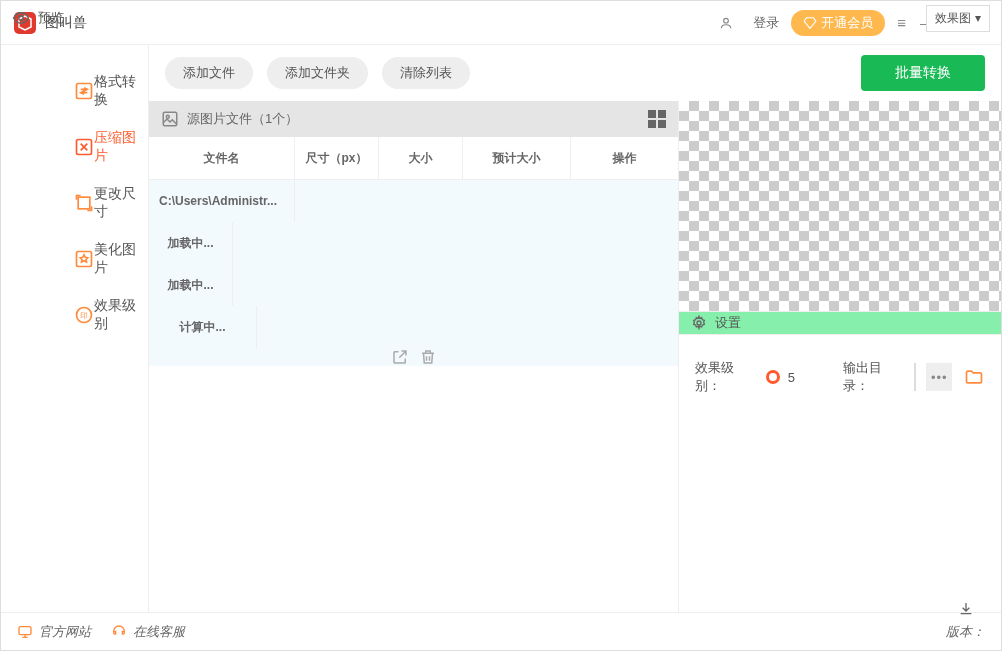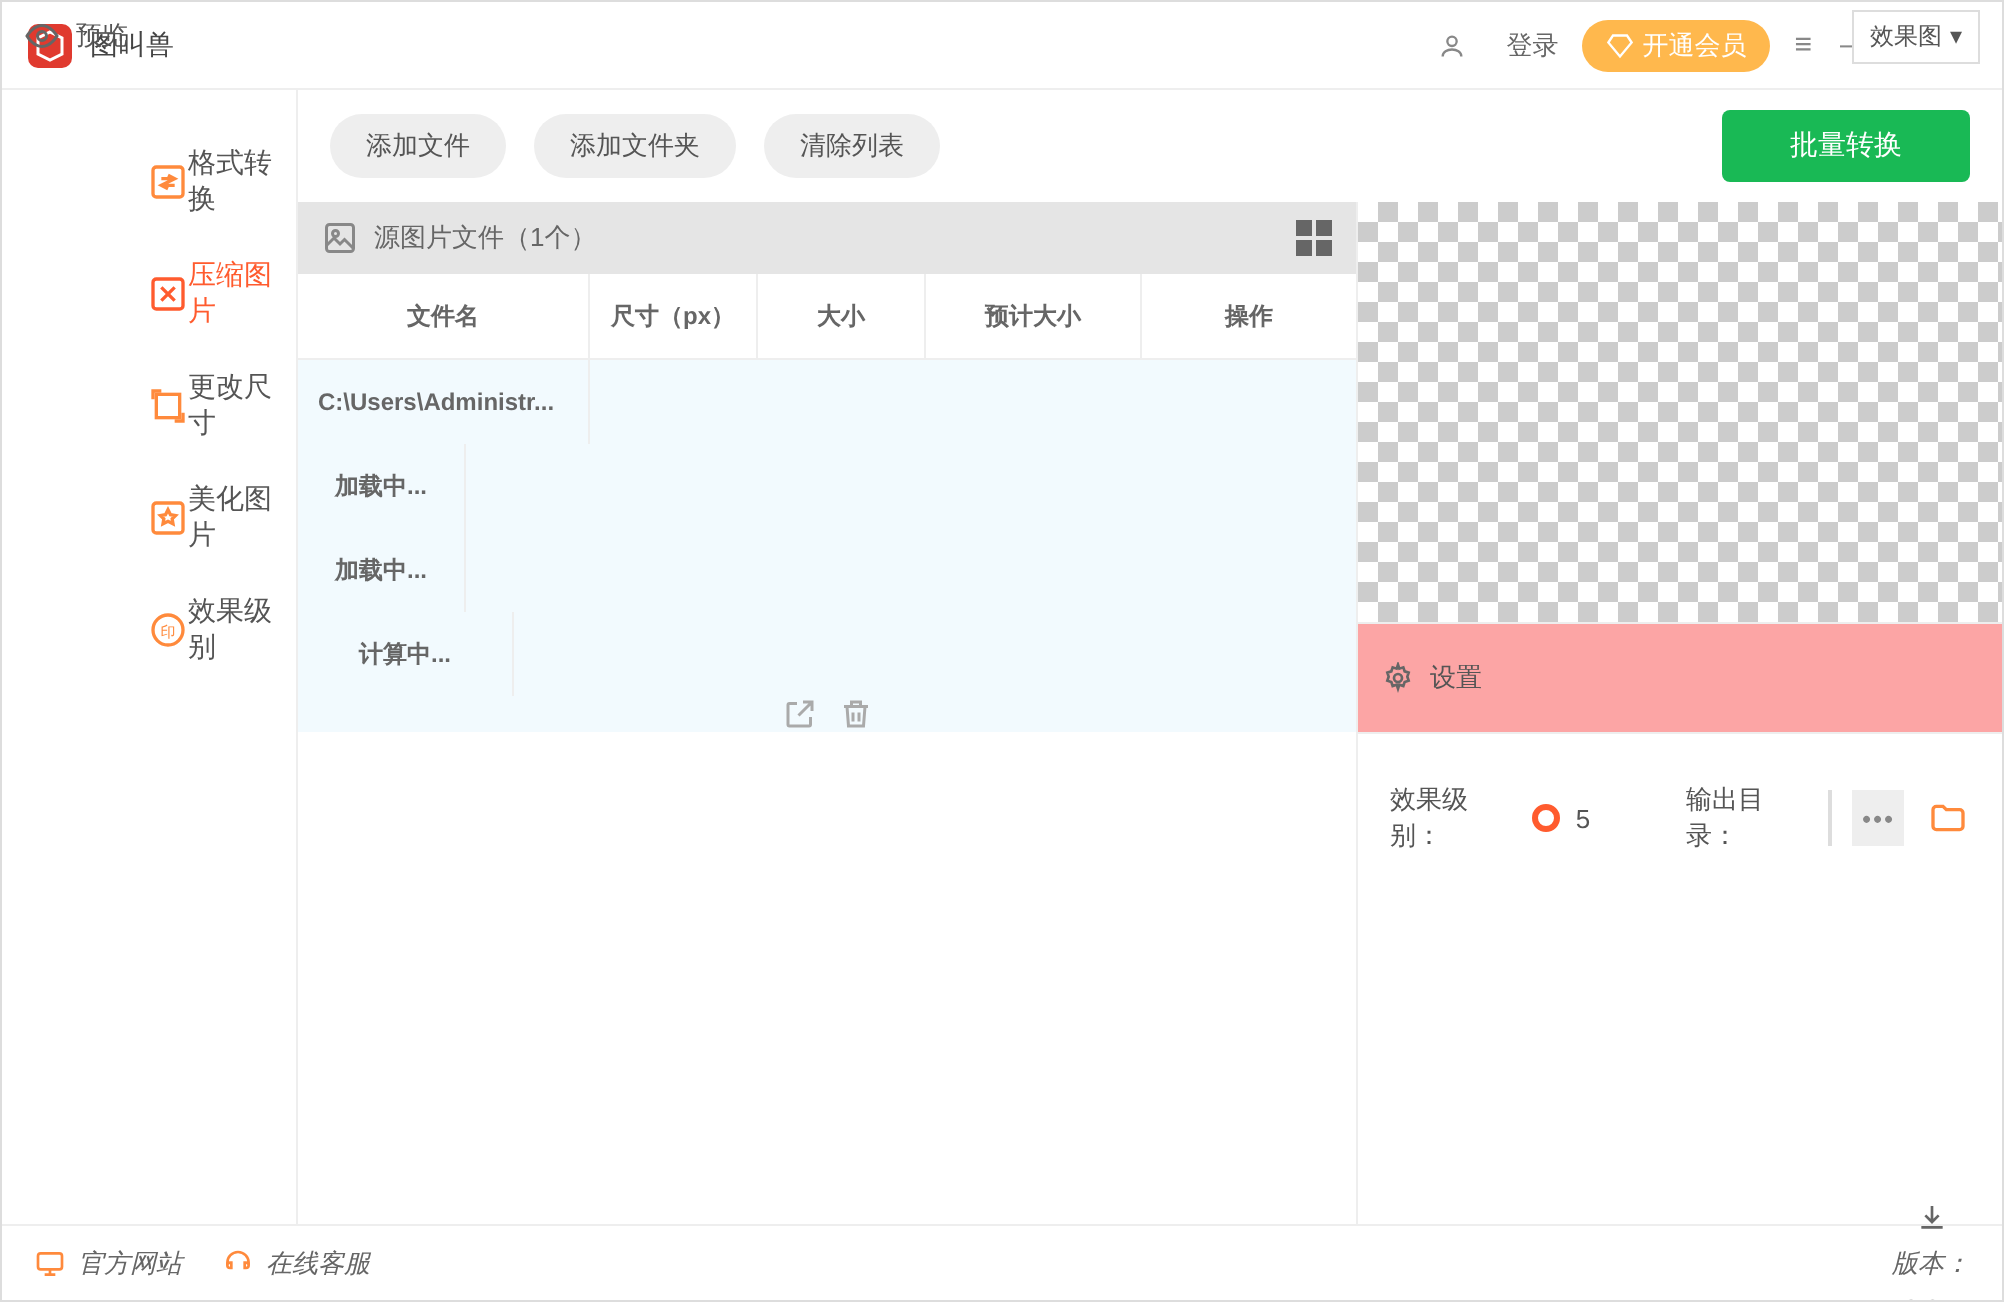"设置" .settings-header { background: #fca5a5 -> #86efac; height: 56px -> 24px }
